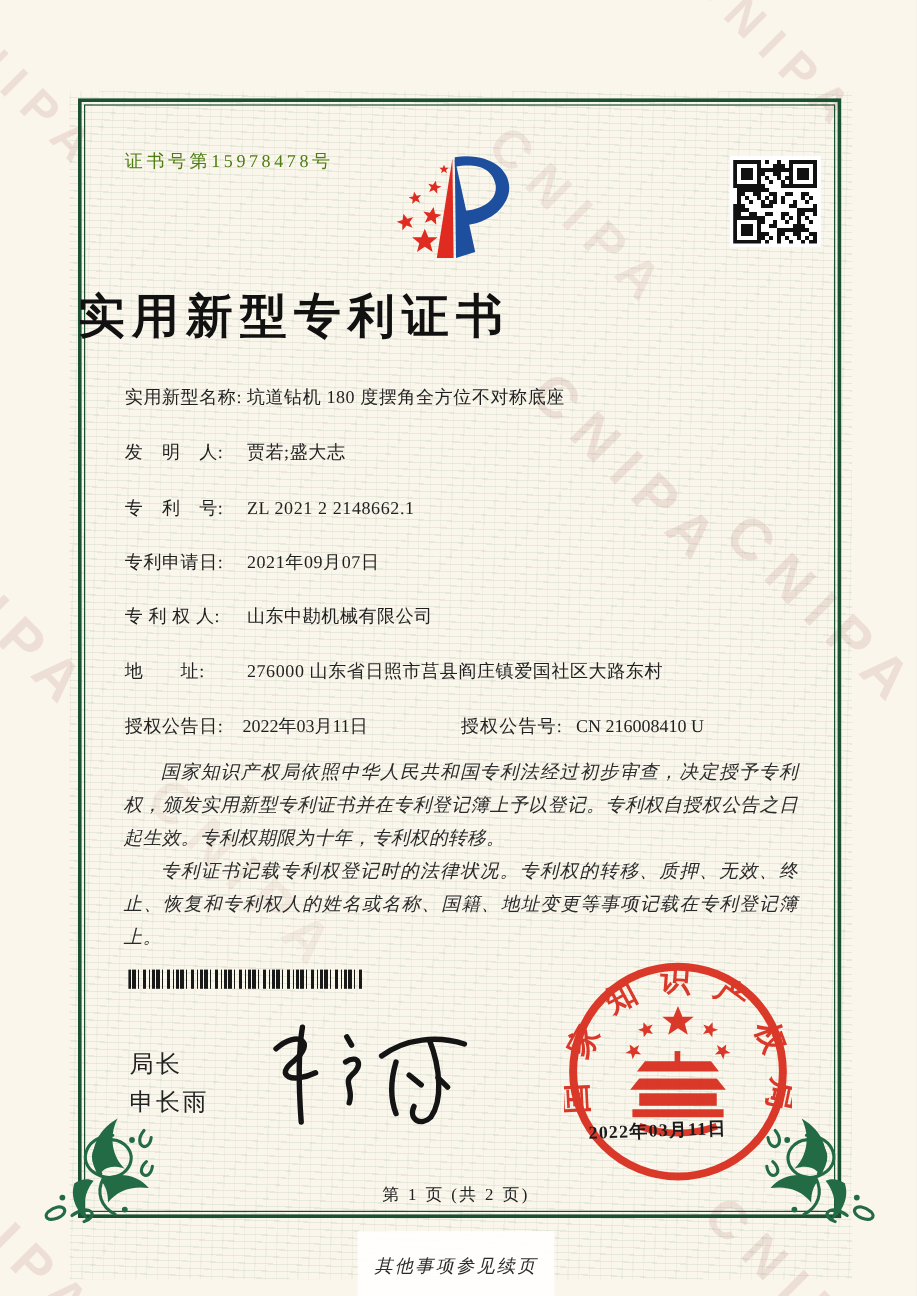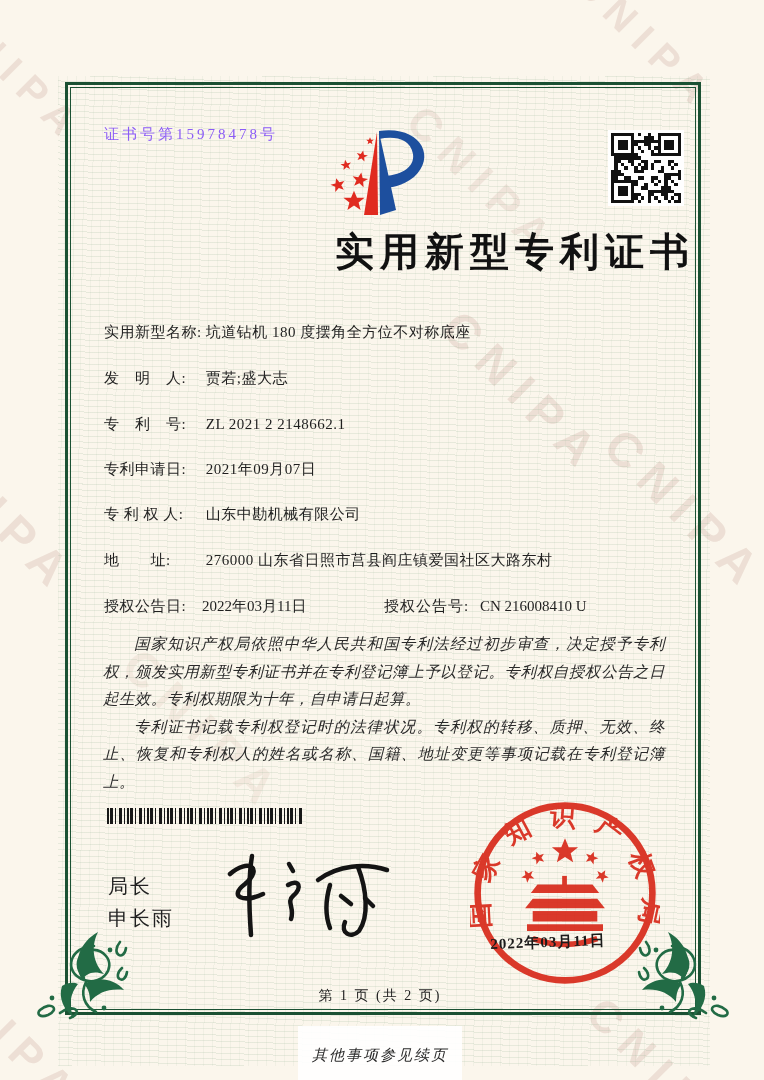"证书号第15978478号" .cert-no { color: #8b5cf6 -> #4d7c0f }
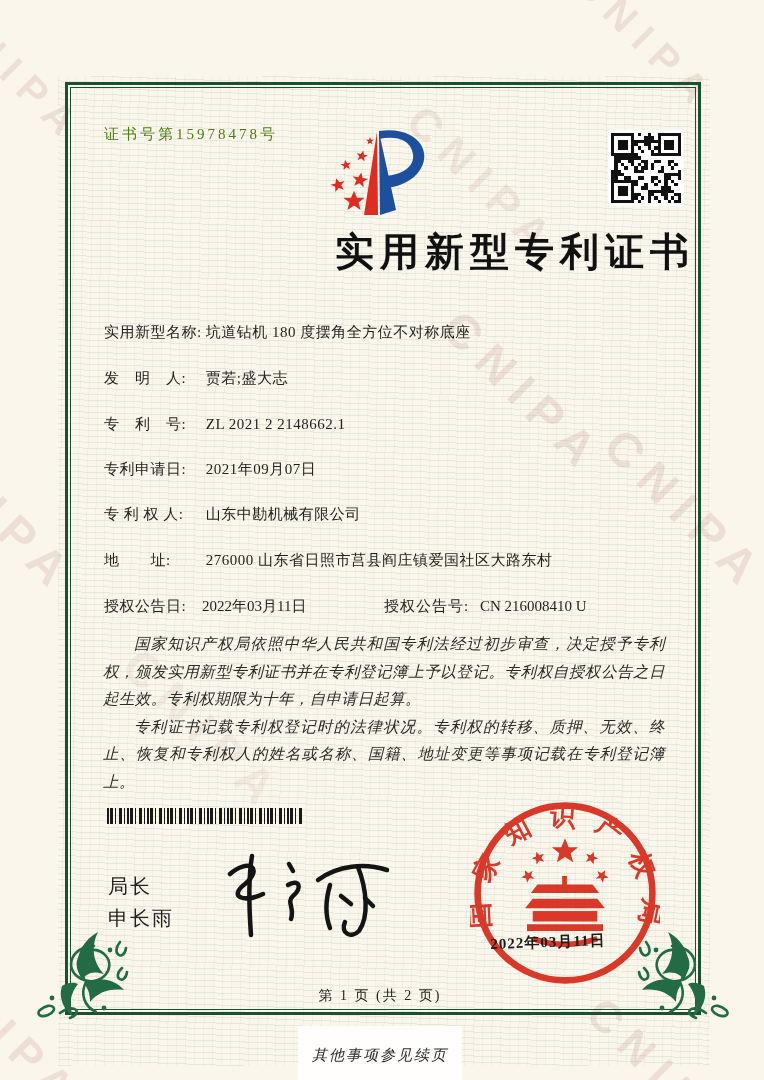"实用新型专利证书" .title { text-align: right -> left; top: 225px -> 237px }
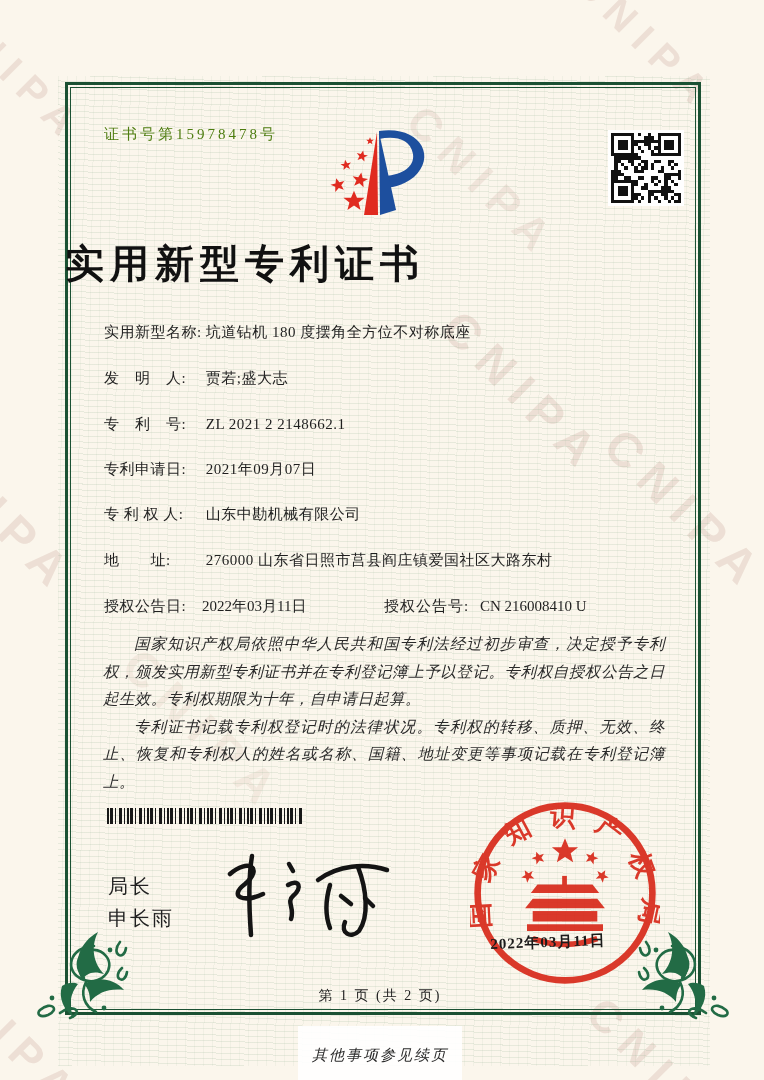"国家知识产权局依照中华人民共和国专利法经过初步审查，决定授予专利权，颁发实用新型" p { text: 自申请日起算 -> 专利权的转移 }
